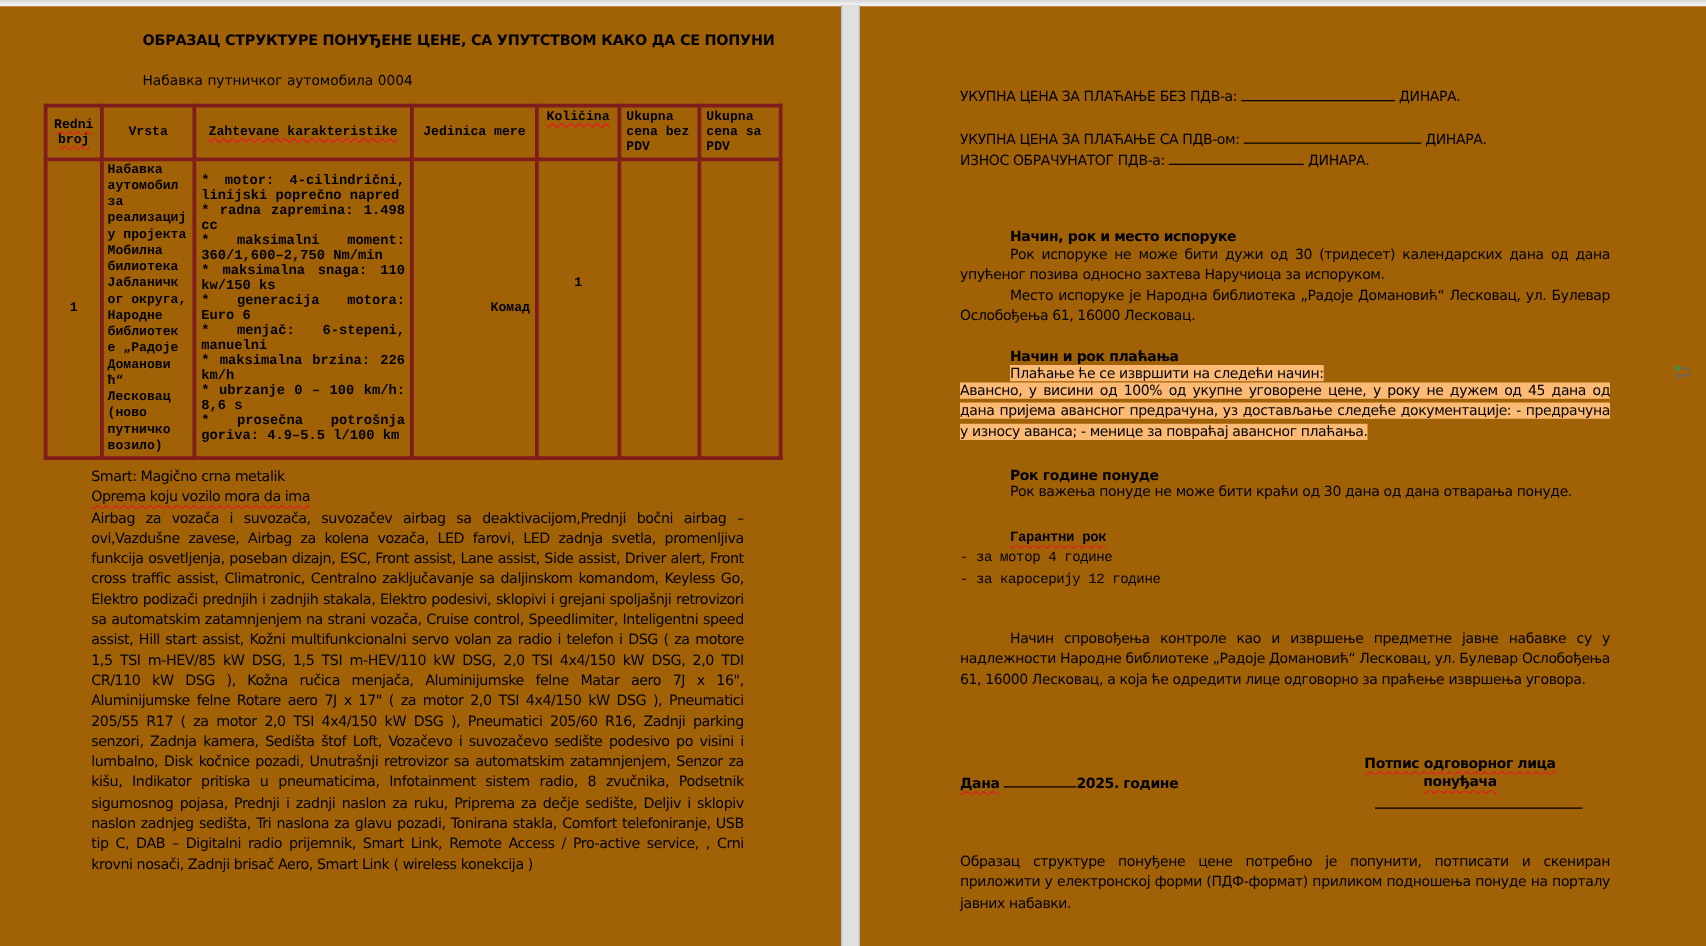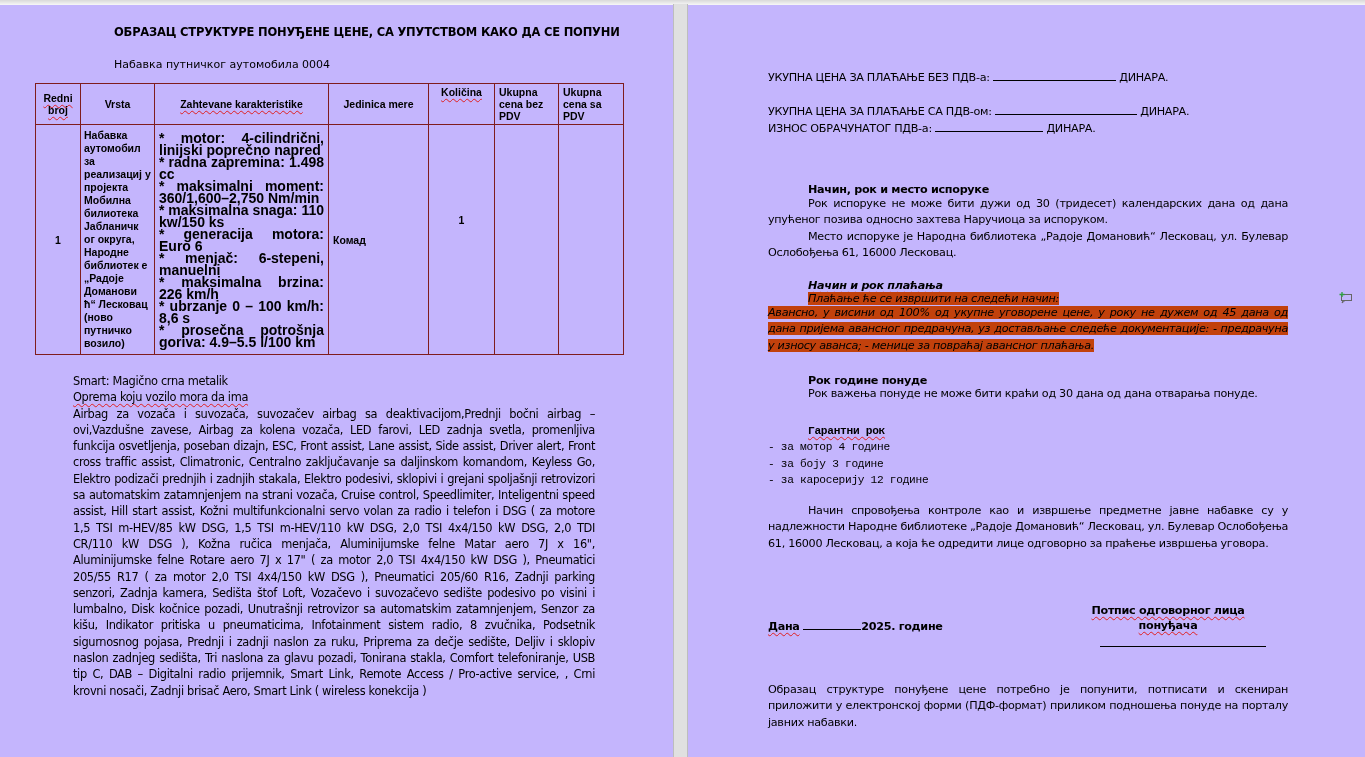"ОБРАЗАЦ СТРУКТУРЕ ПОНУЂЕНЕ ЦЕНЕ, СА" .page { background: #c4b5fd -> #a16207 }
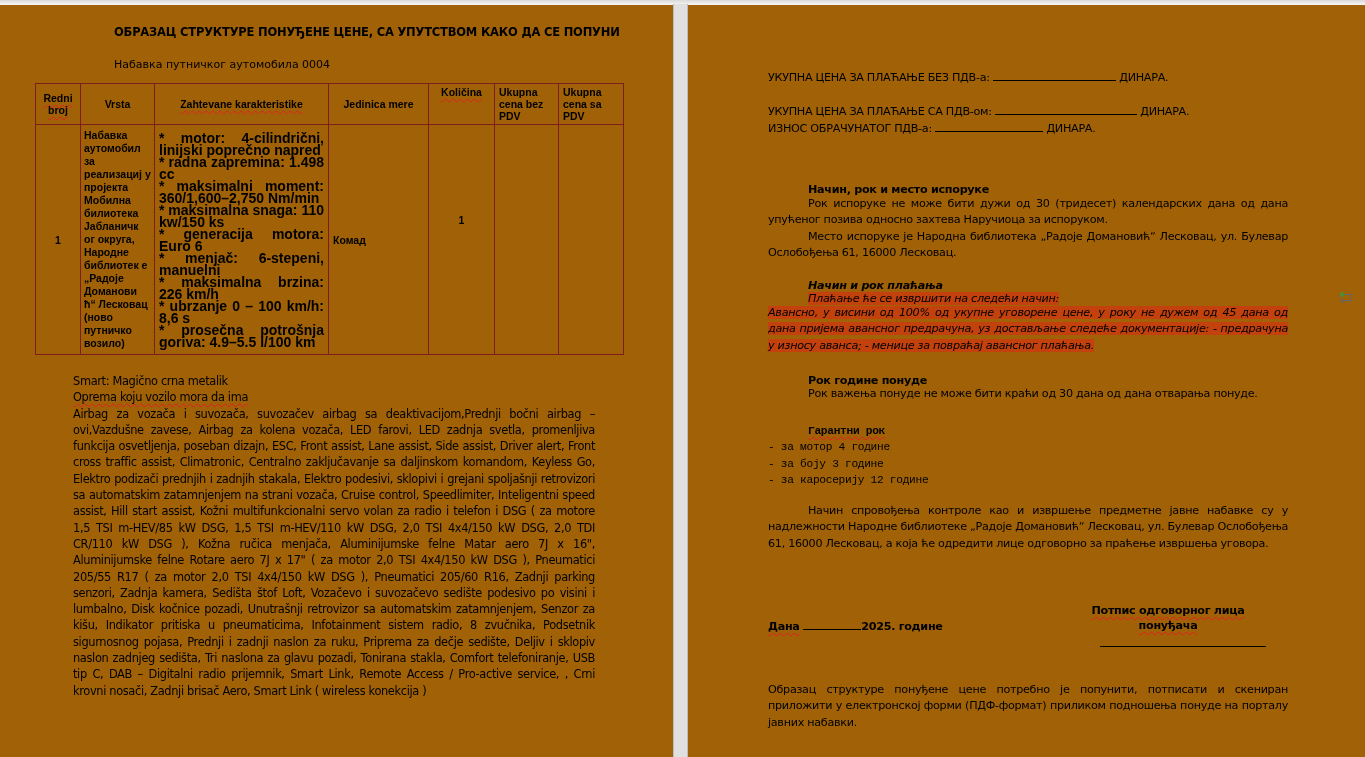"Redni broj" table.offer td, table.offer th { border: 1px solid #7f1d1d -> 3px solid #7f1d1d; font-family: none -> Liberation Mono, monospace }
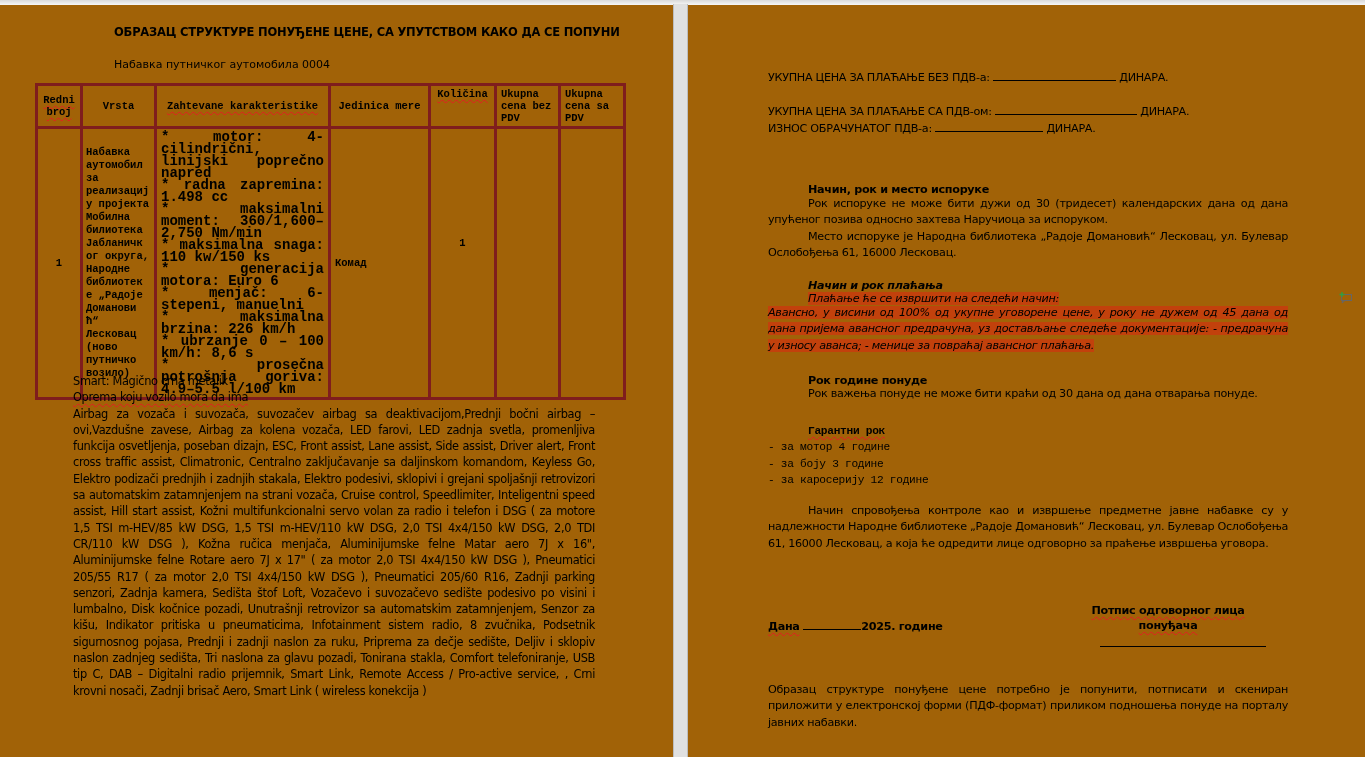"* motor: 4-cilindrični, linijski" .specs { font-size: 14px -> 11px }
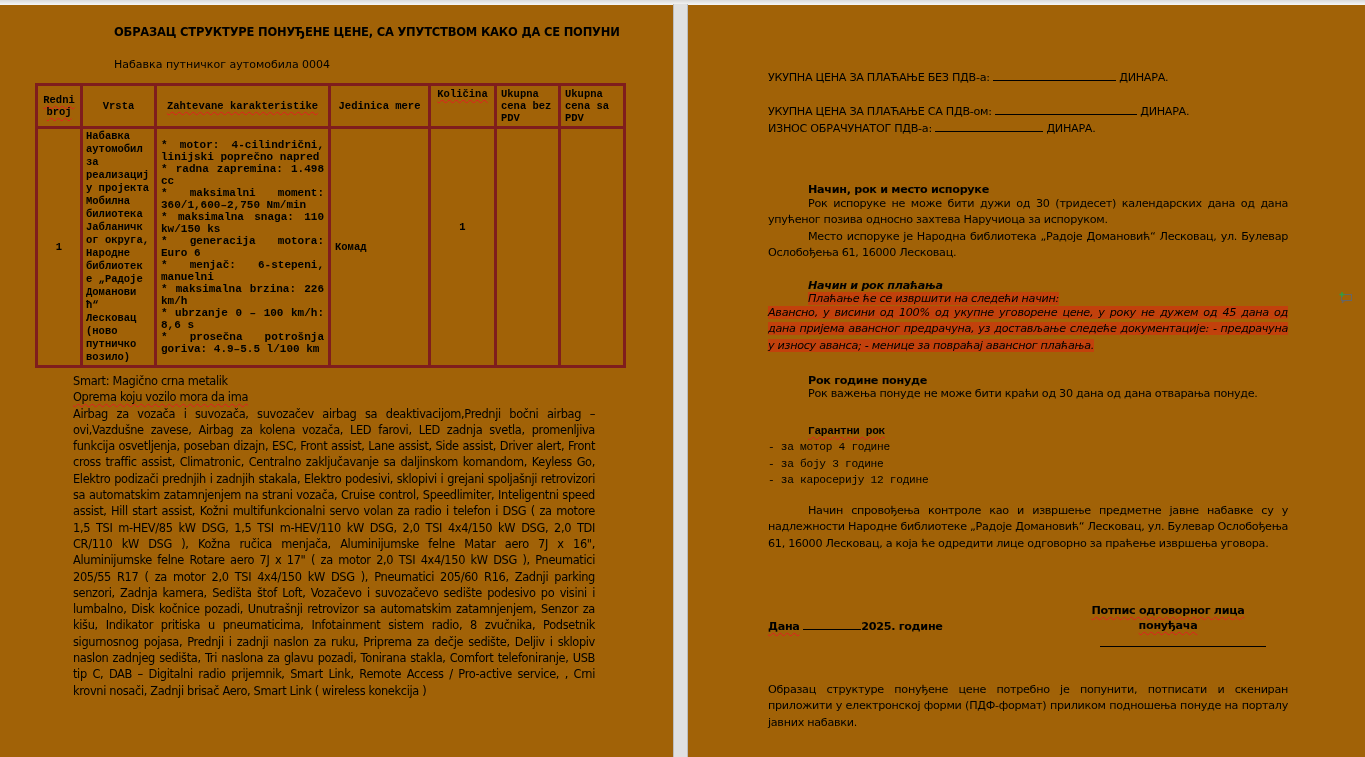"Комад" .komad { text-align: left -> right }
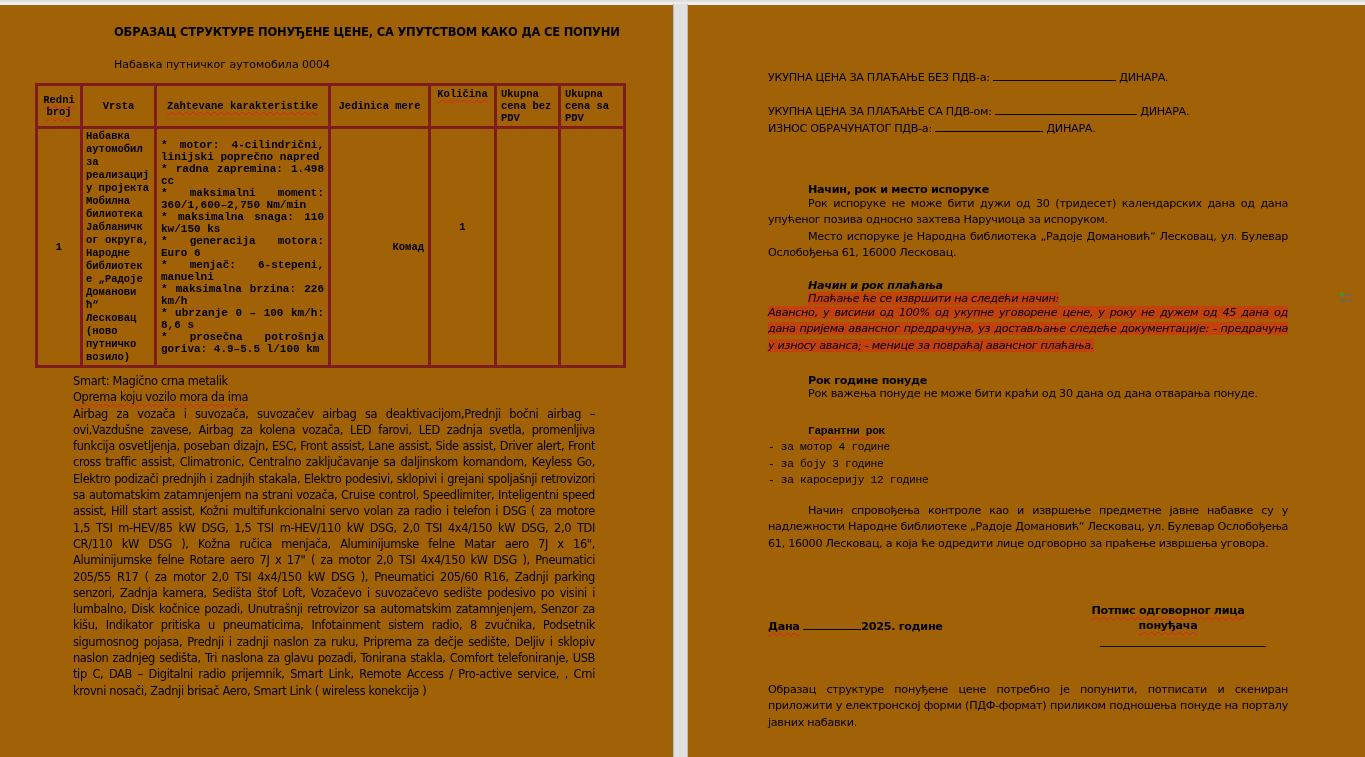"Начин и рок плаћања" div.r-body { font-style: italic -> none }
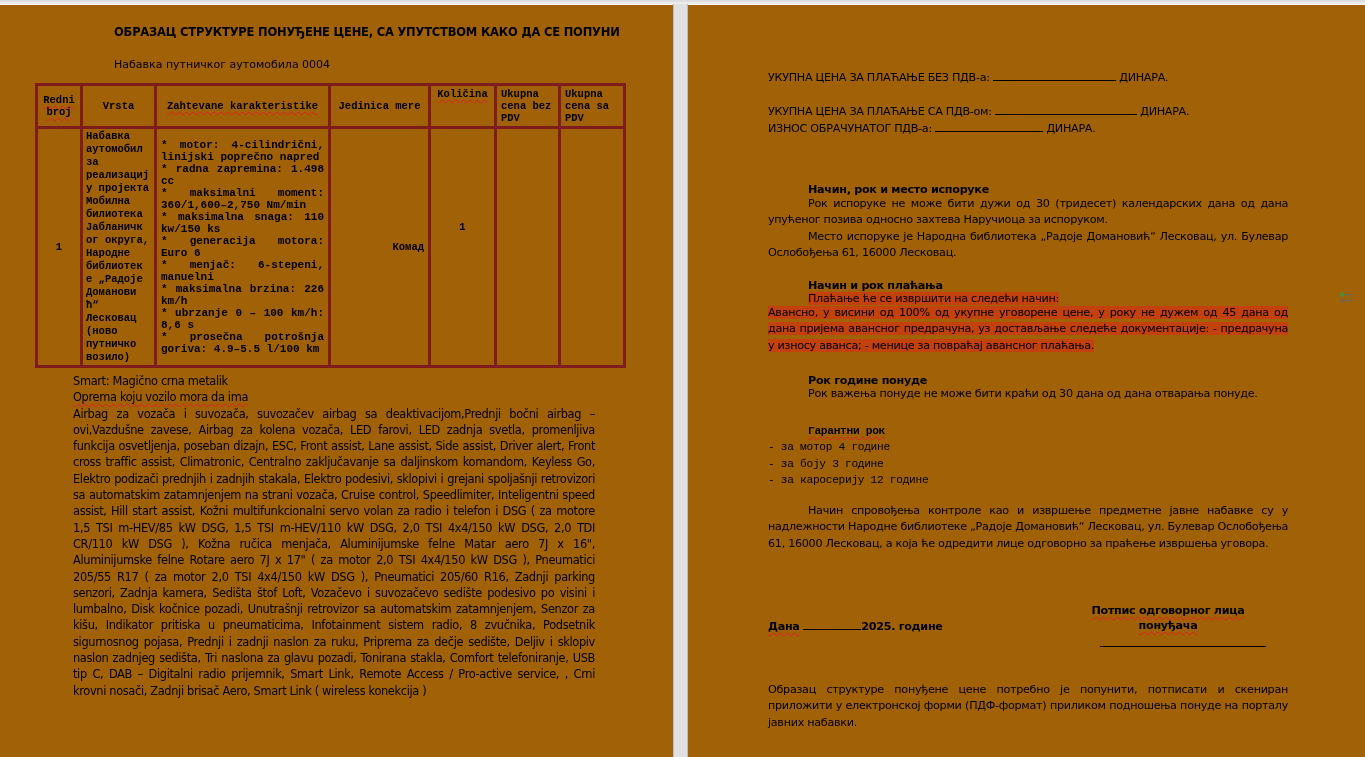"Плаћање ће се извршити на" .hl { background: #c2410c -> #fdba74 }
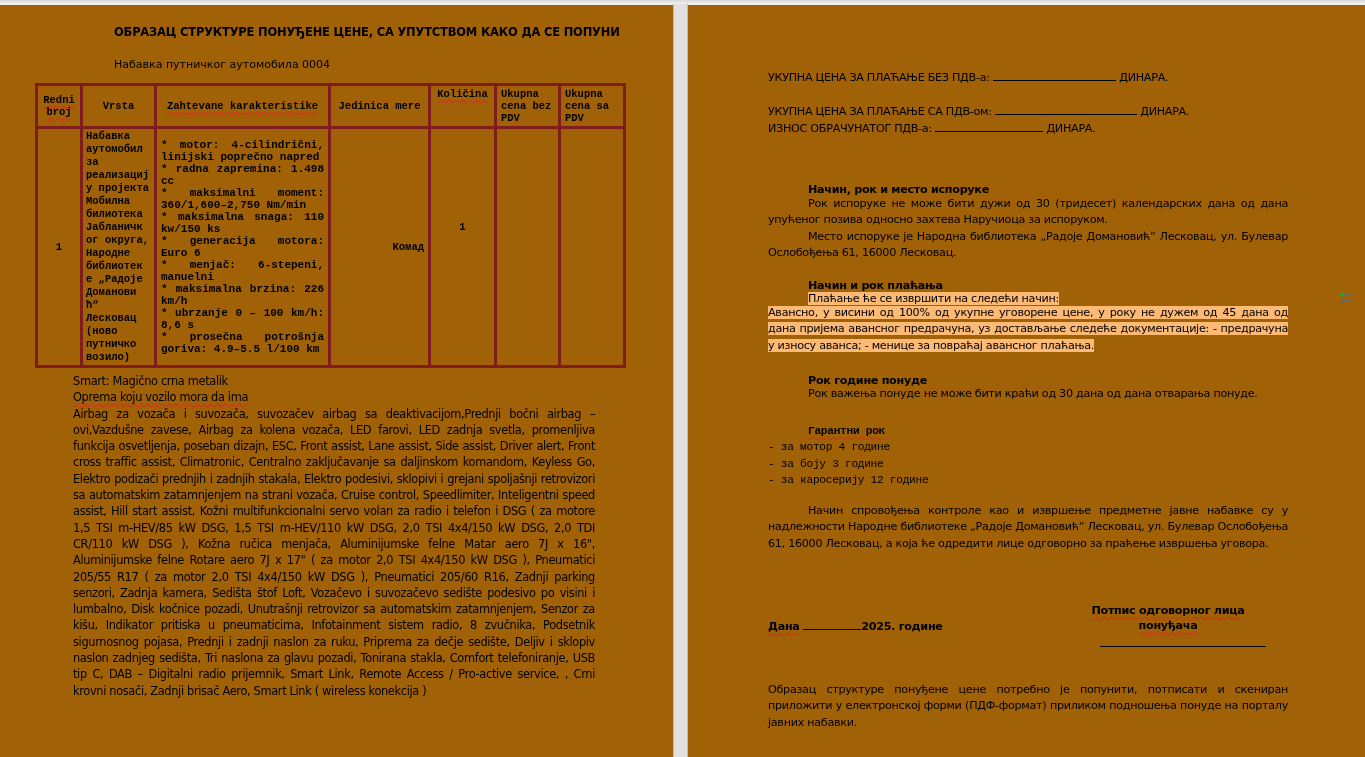"- за боју 3 године" div { html: <div>- за боју 3 године</div> -> none }
